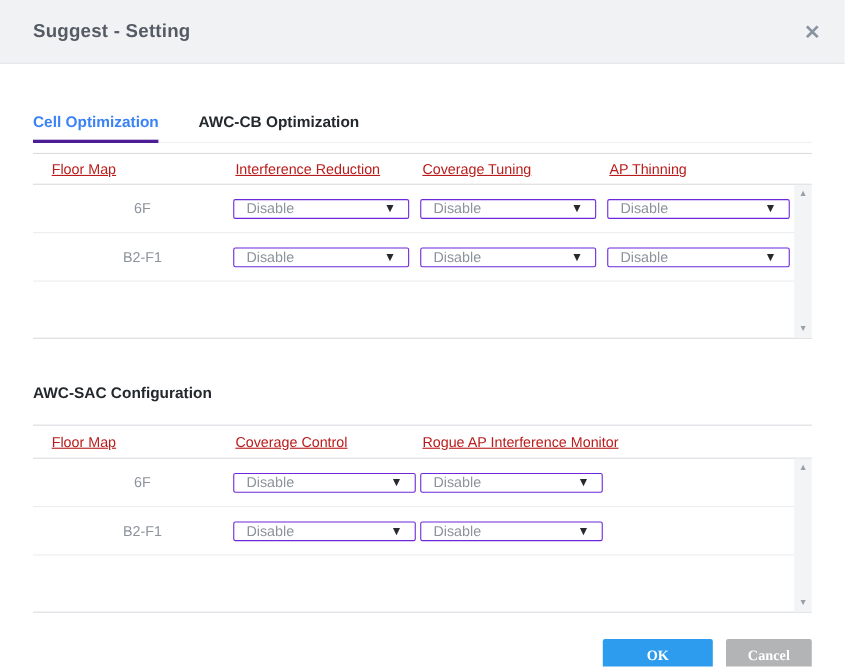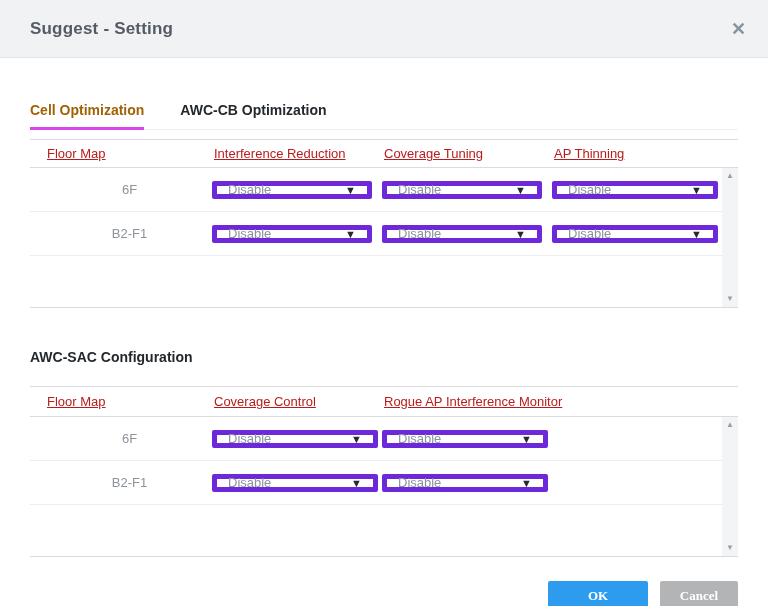"Cell Optimization" .tab.active { border-bottom: 3px solid #d946ef -> 3px solid #4c1d95; color: #a16207 -> #3b82f6 }
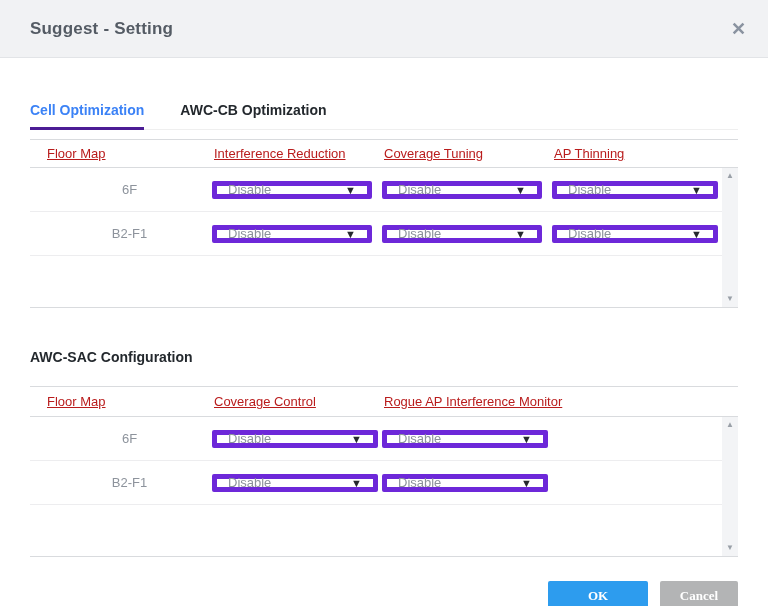"Disable" .dd { border: 5px solid #6d28d9 -> 1px solid #6d28d9 }
